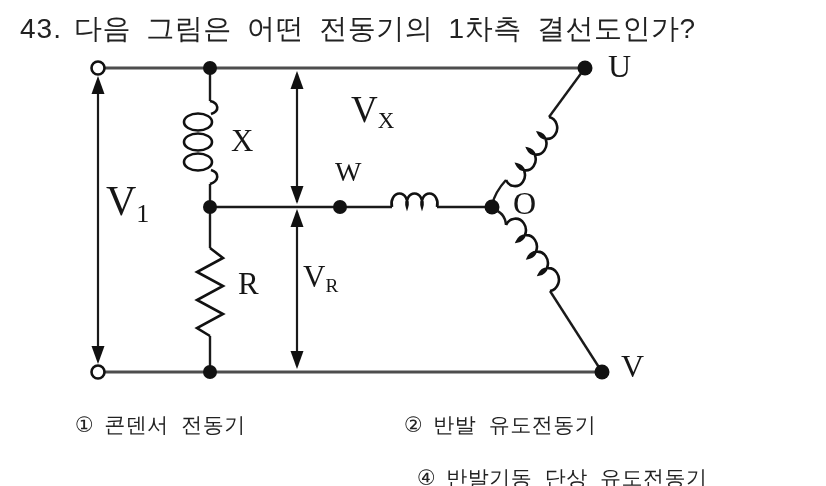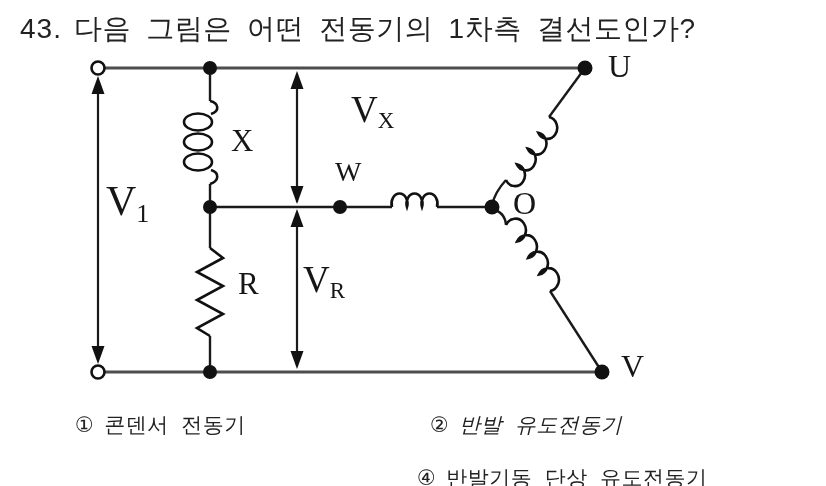"VR" .lbl-vr { font-size: 37px -> 31px }
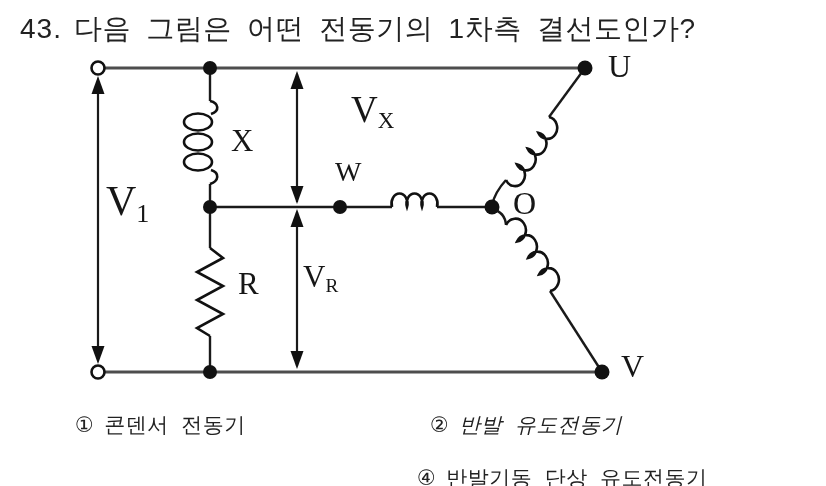"② 반발 유도전동기" .opt-2 { font-style: italic -> none; left: 430px -> 404px }
